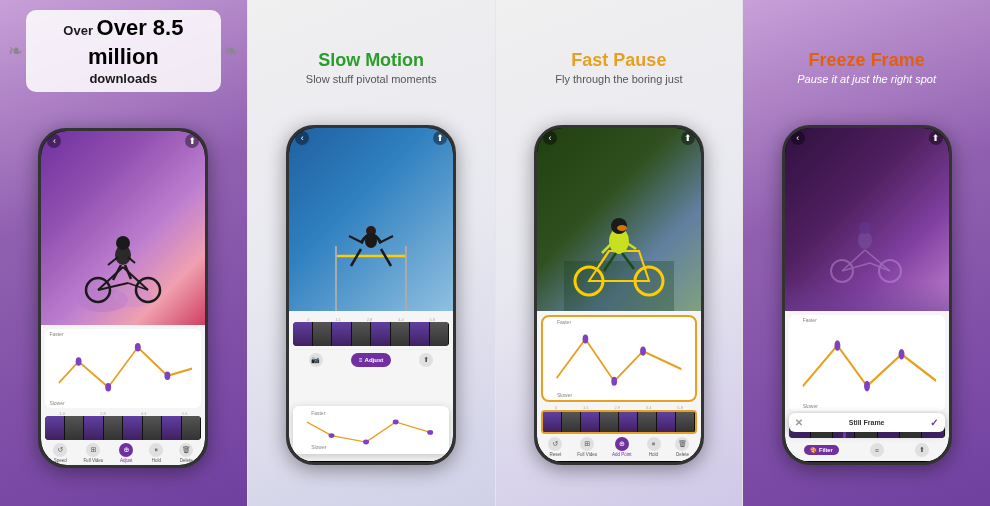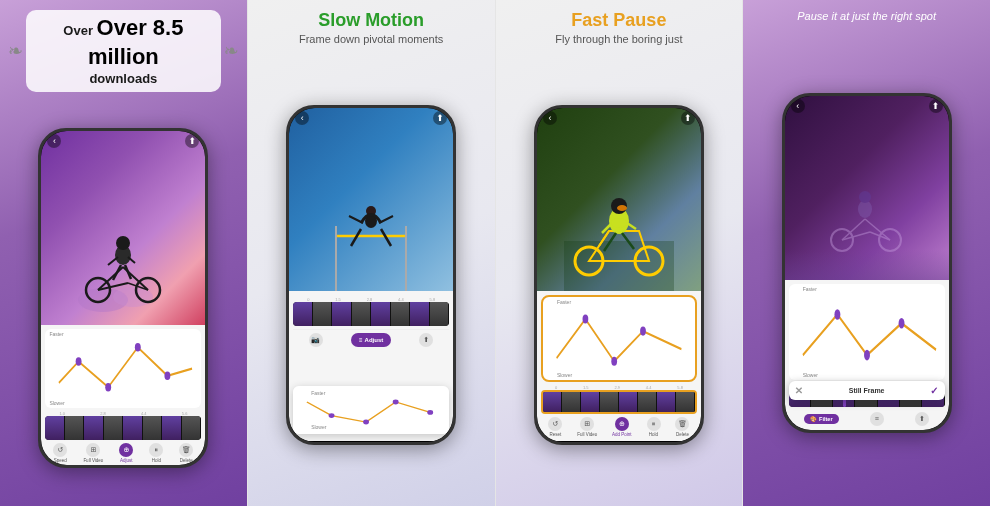"Slow Motion" .panel-title { margin-top: none -> 40px }
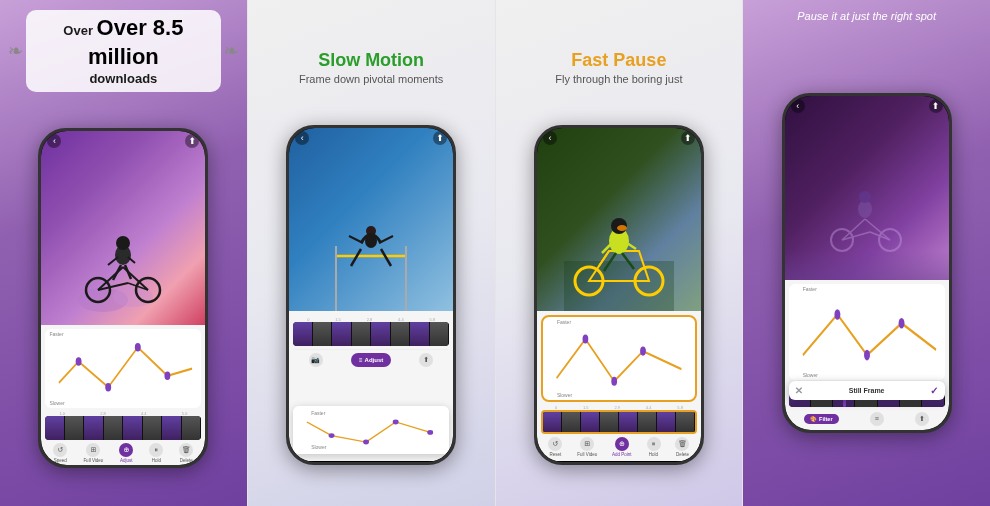"Freeze Frame" div.panel-title { html: none -> <div>Freeze Frame</div> }
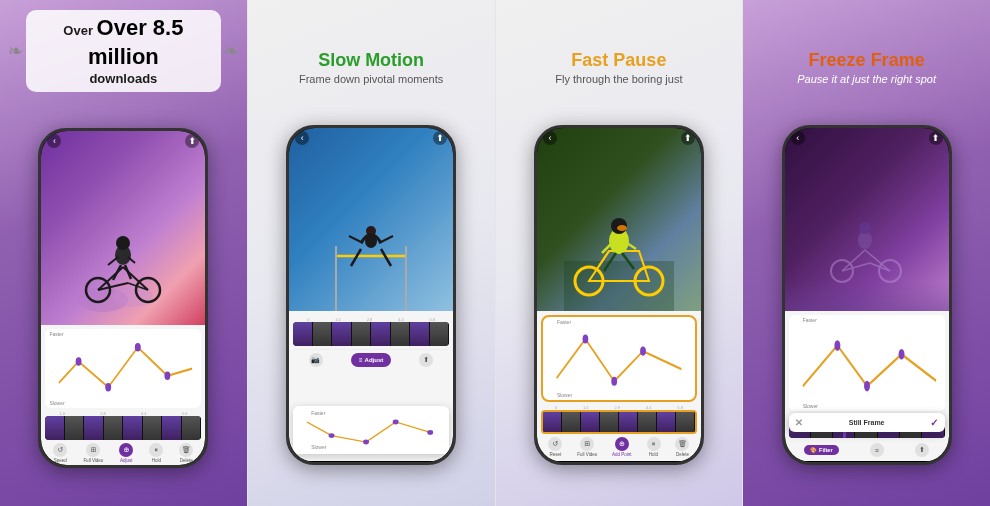"Frame down pivotal moments" div.panel-subtitle { text: Frame down -> Slow stuff }
